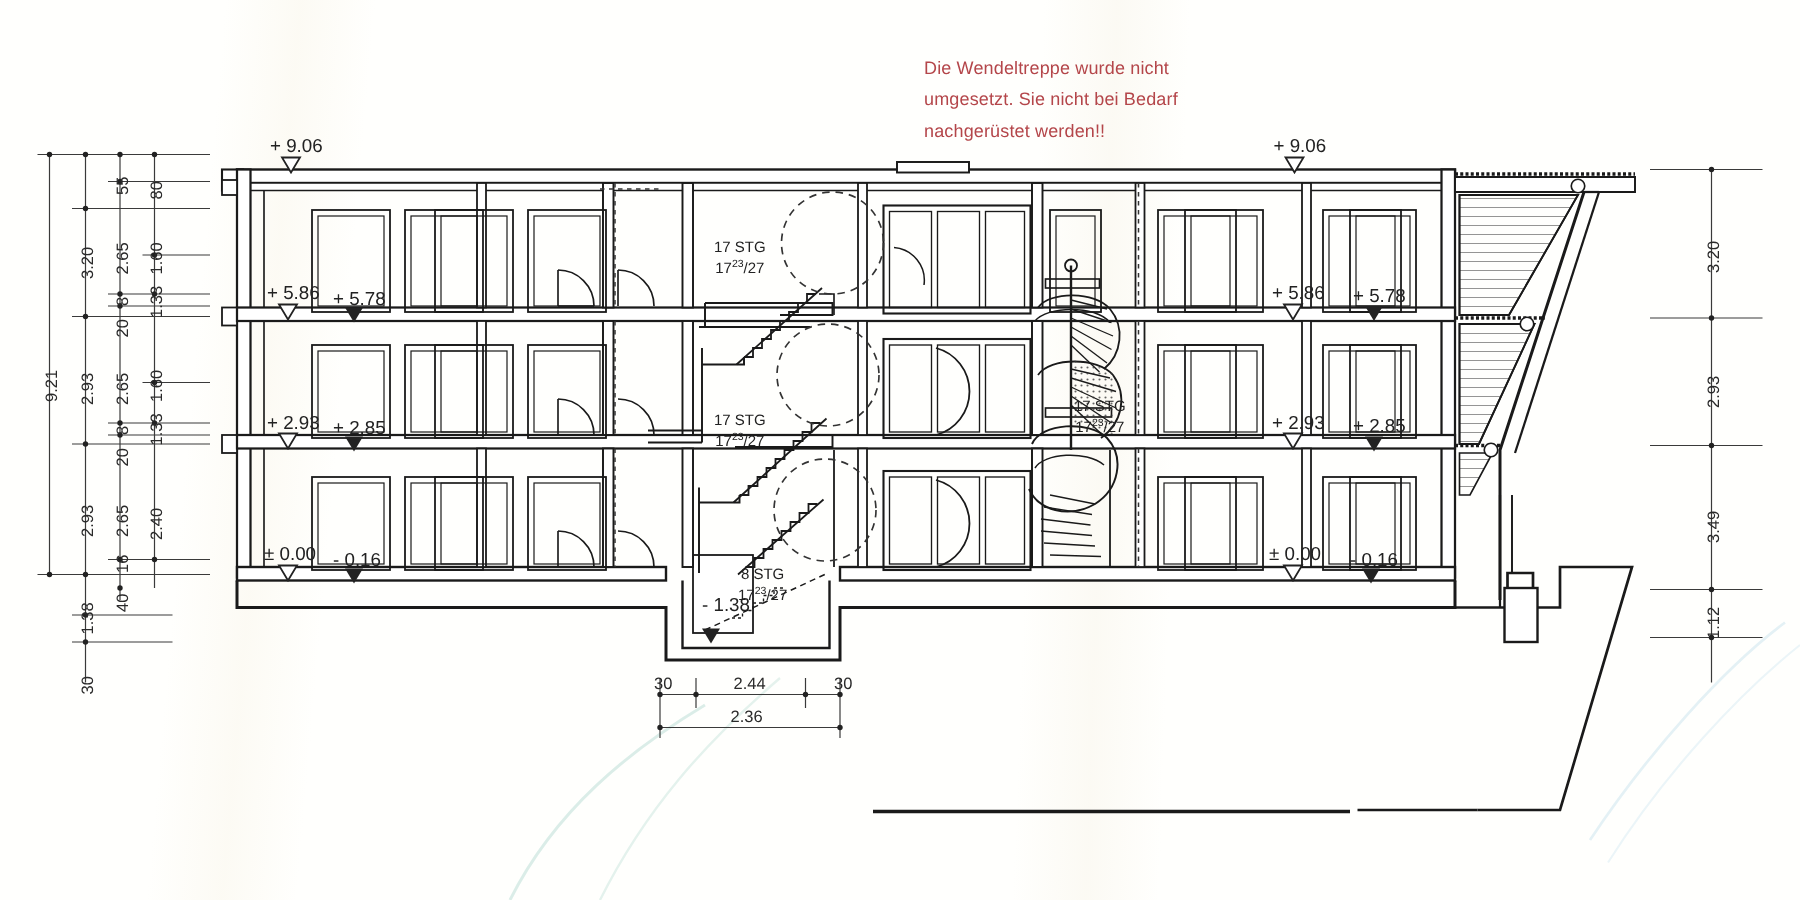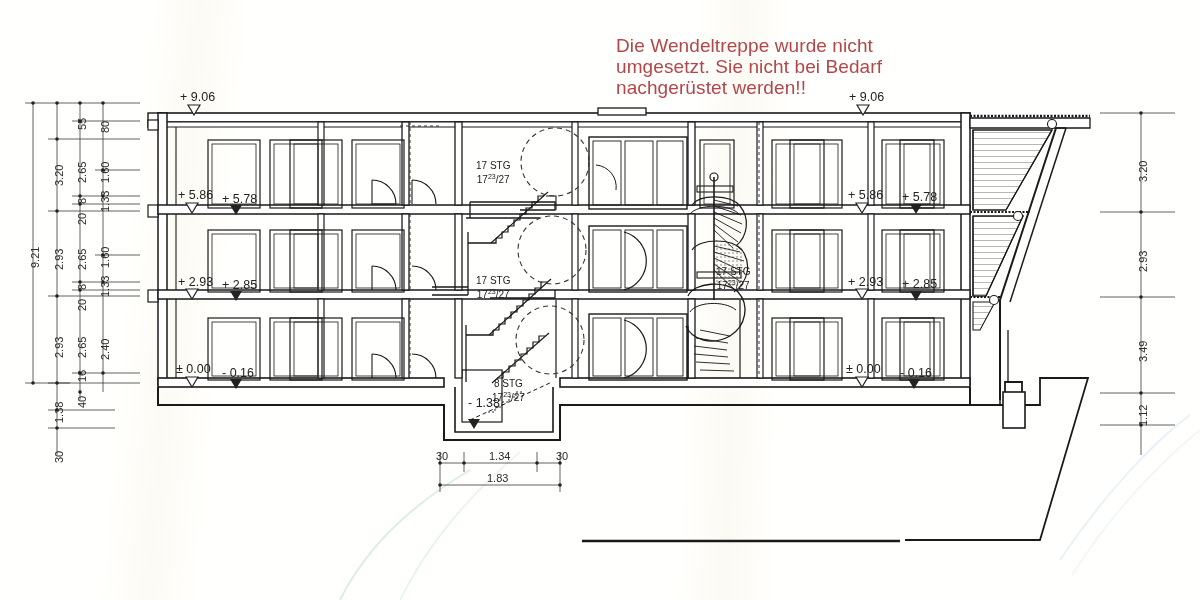"Die Wendeltreppe wurde nicht" .note { font-size: 19px -> 12px }
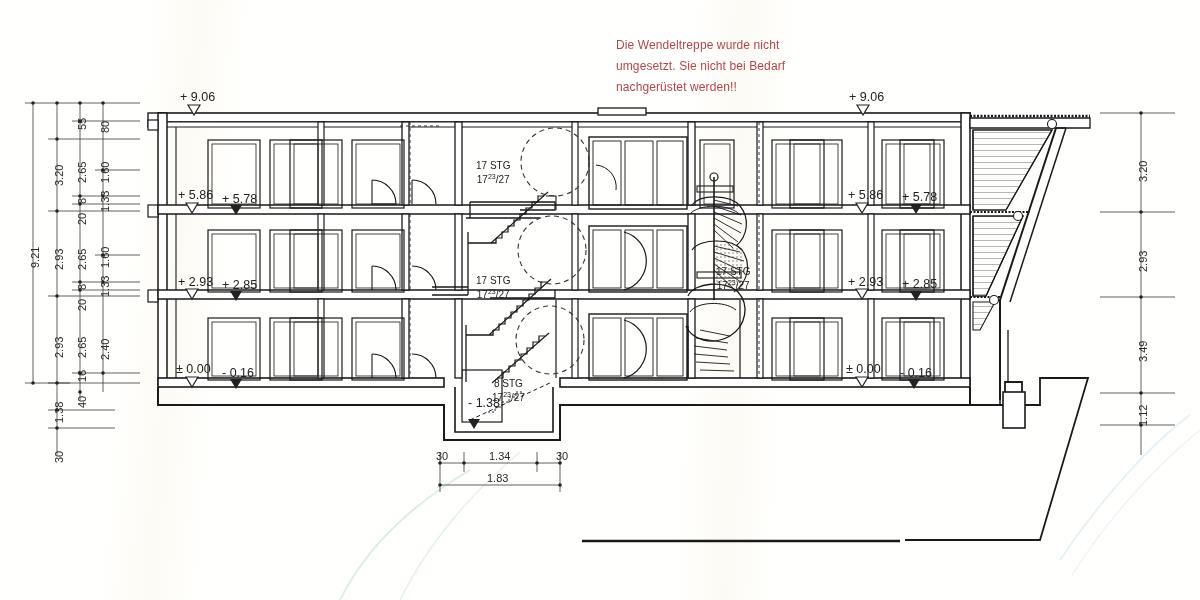"1.34" div.dimtxt { text: 1.34 -> 2.44 }
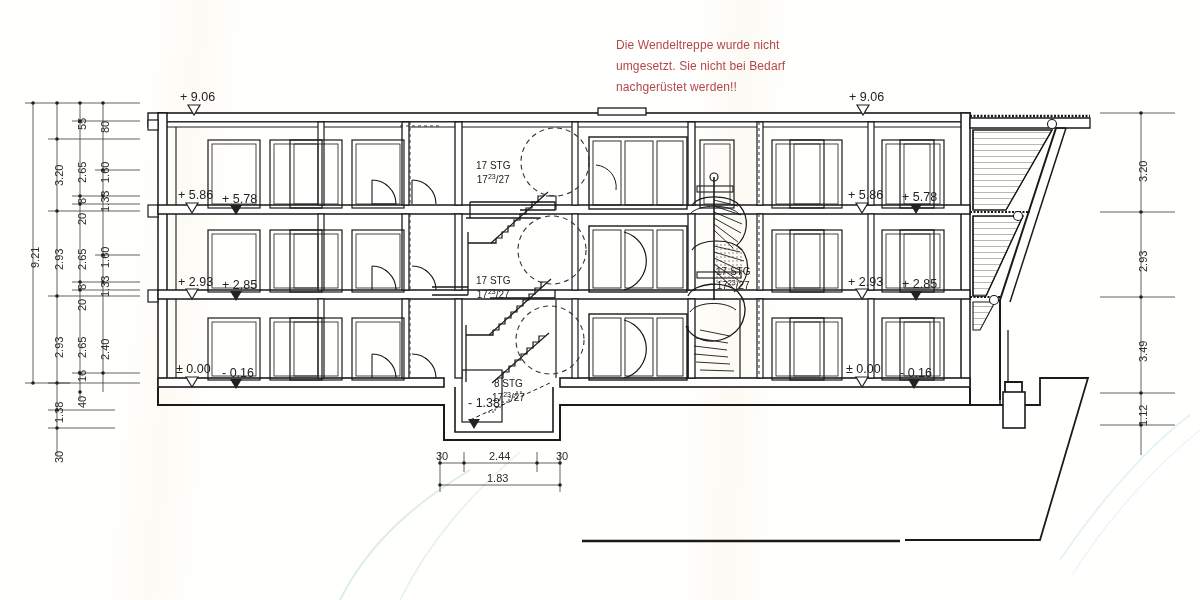"1.83" div.dimtxt { text: 1.83 -> 2.36 }
